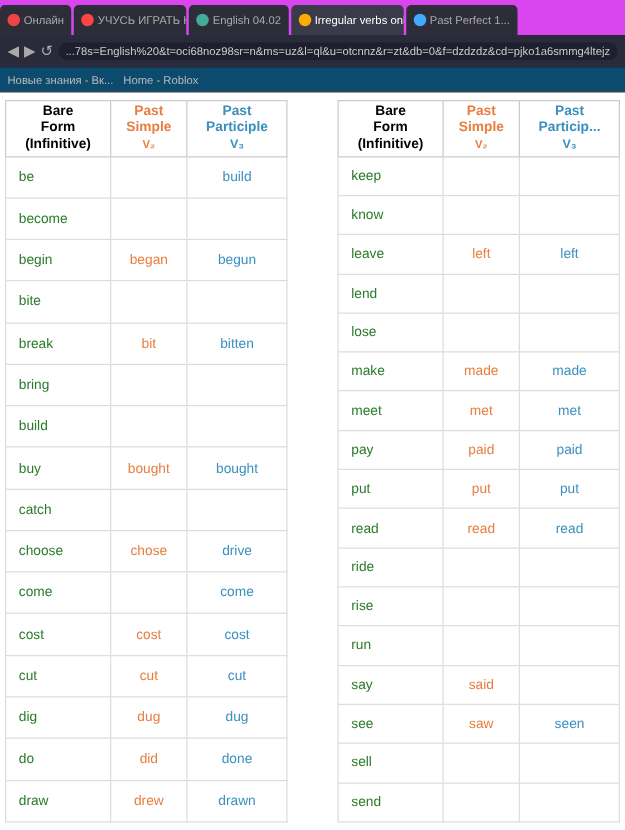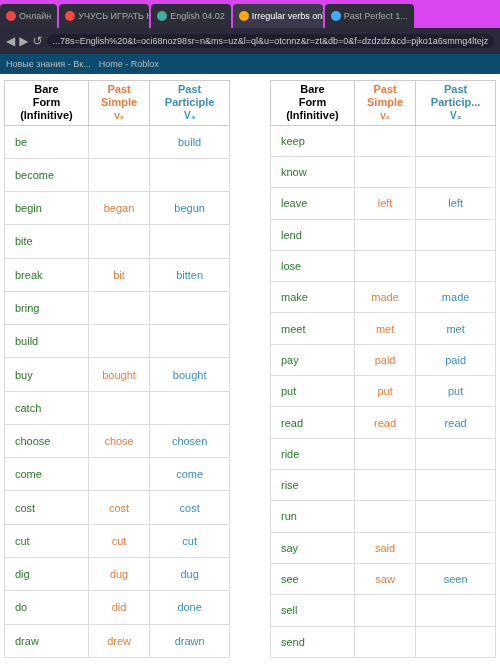"chosen" td.pp { text: chosen -> drive }
